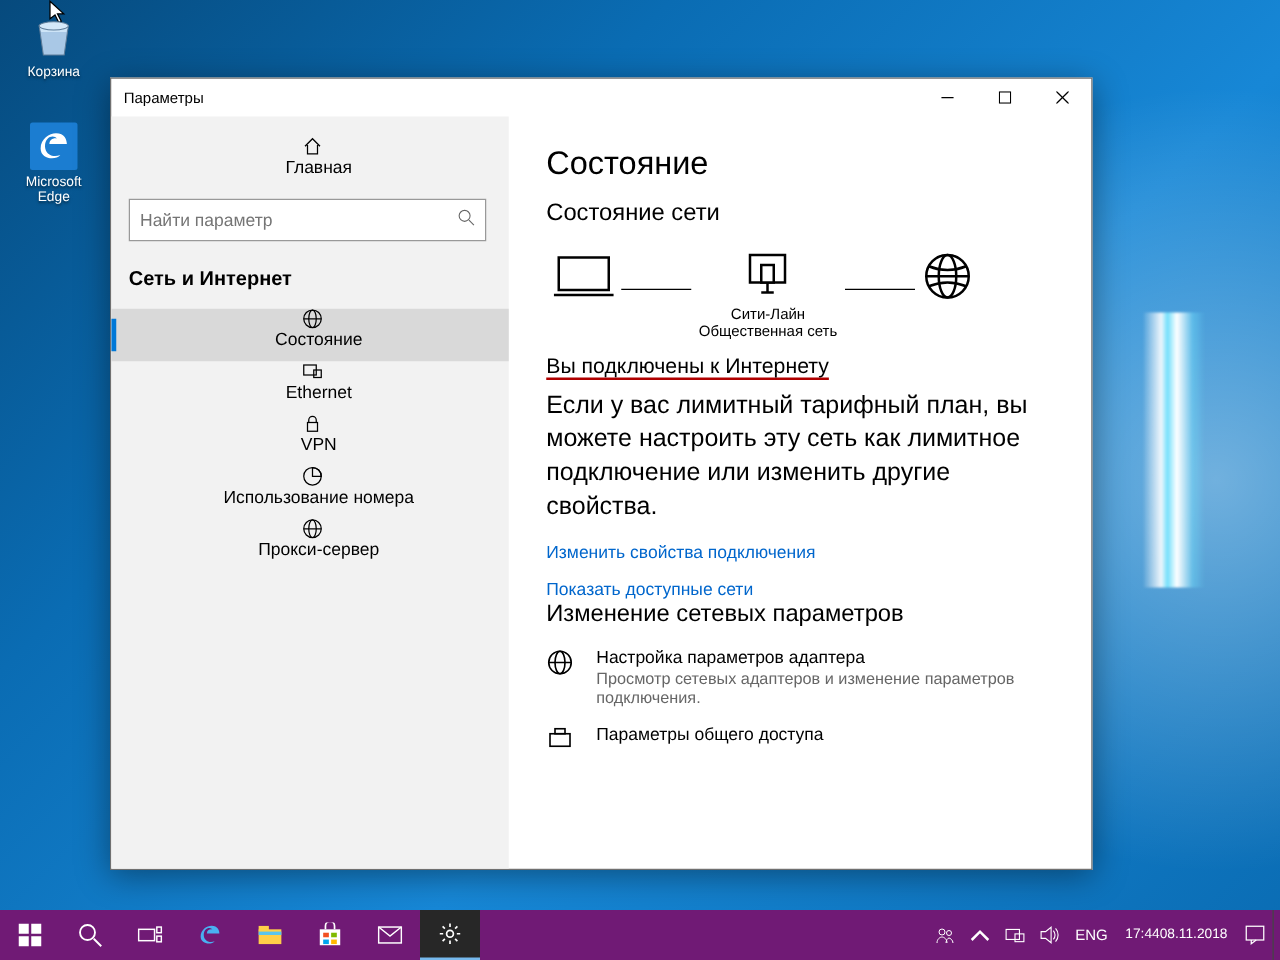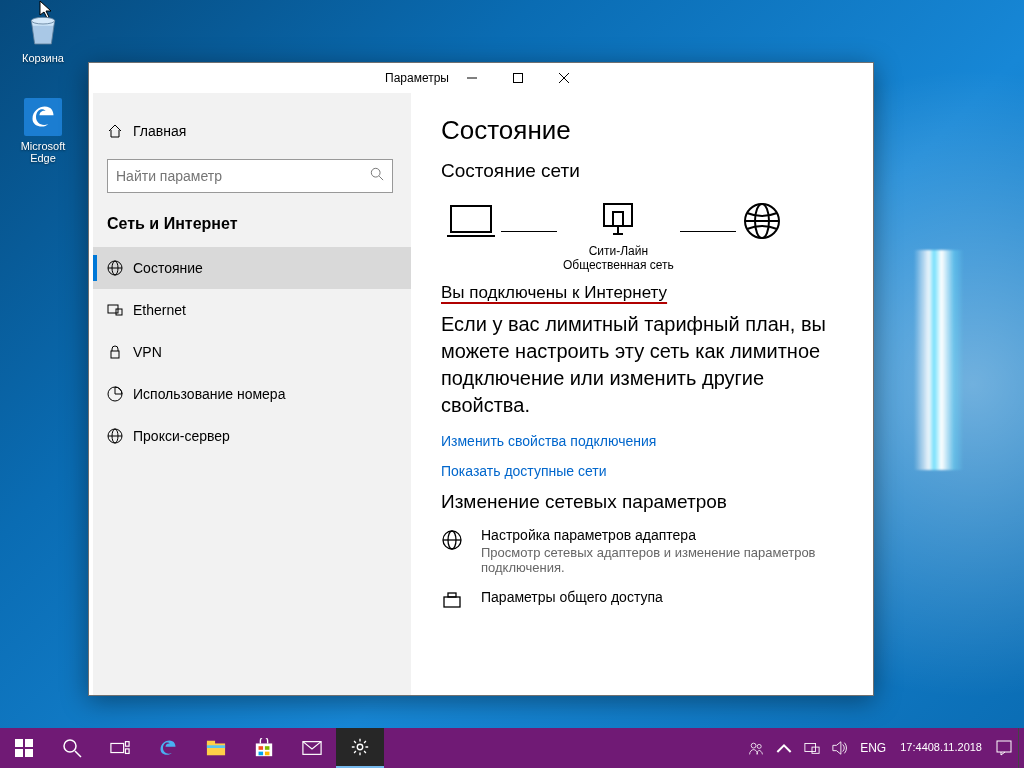"Параметры" .window { align-items: center -> none }
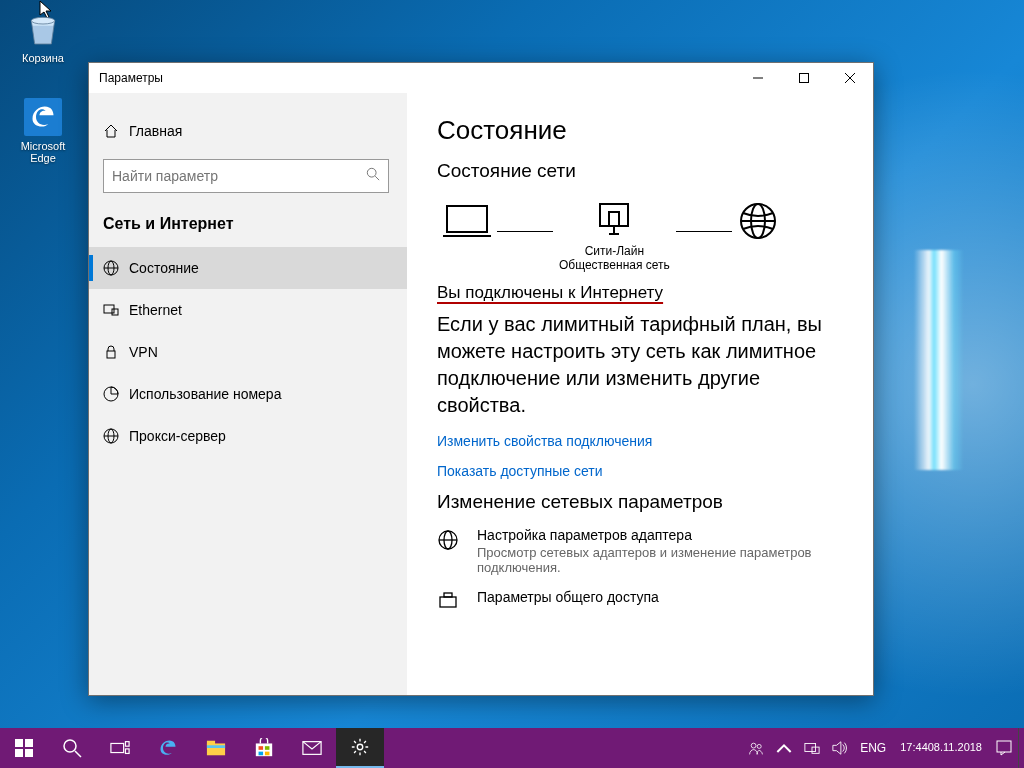"Главная" .side-row { flex-direction: none -> column }
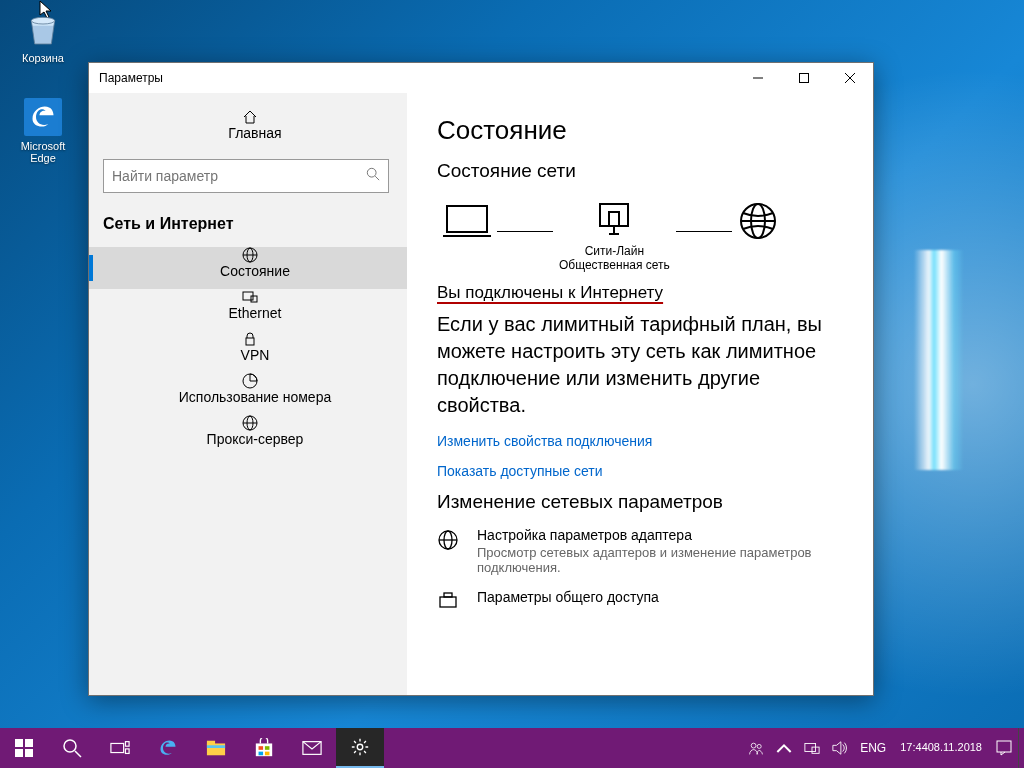"Состояние сети" .content h2 { margin-top: 12px -> 2px }
